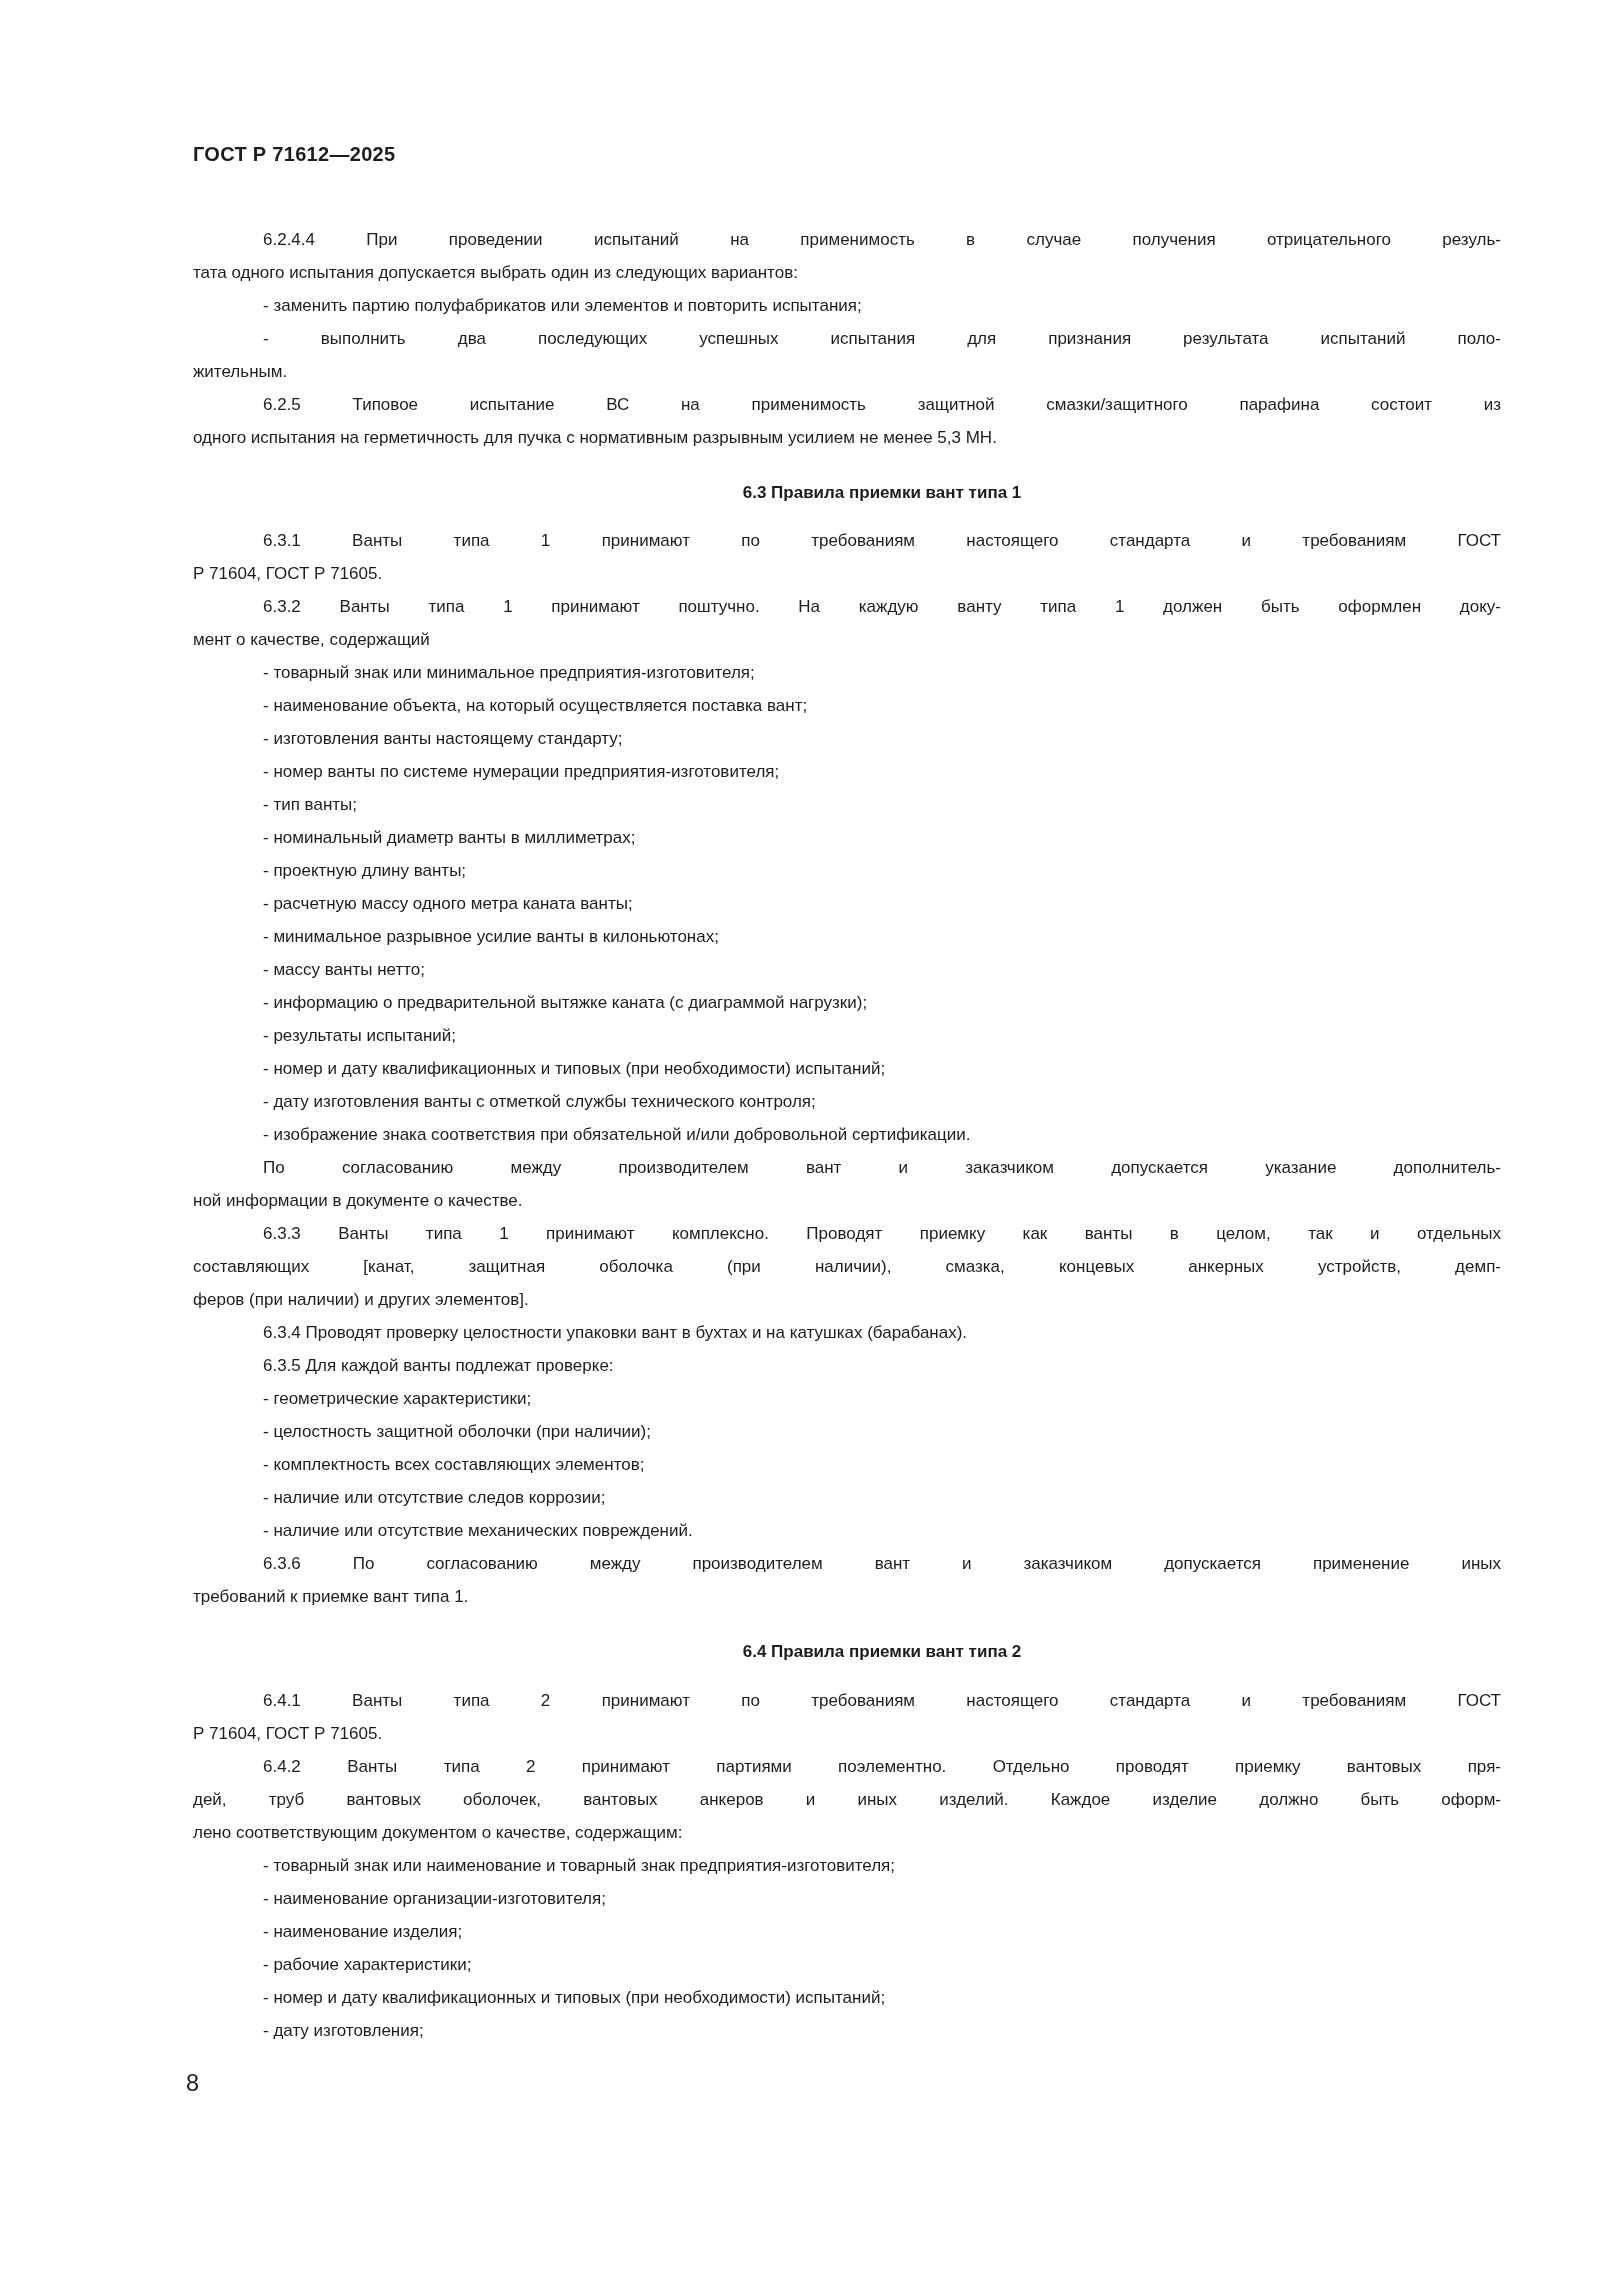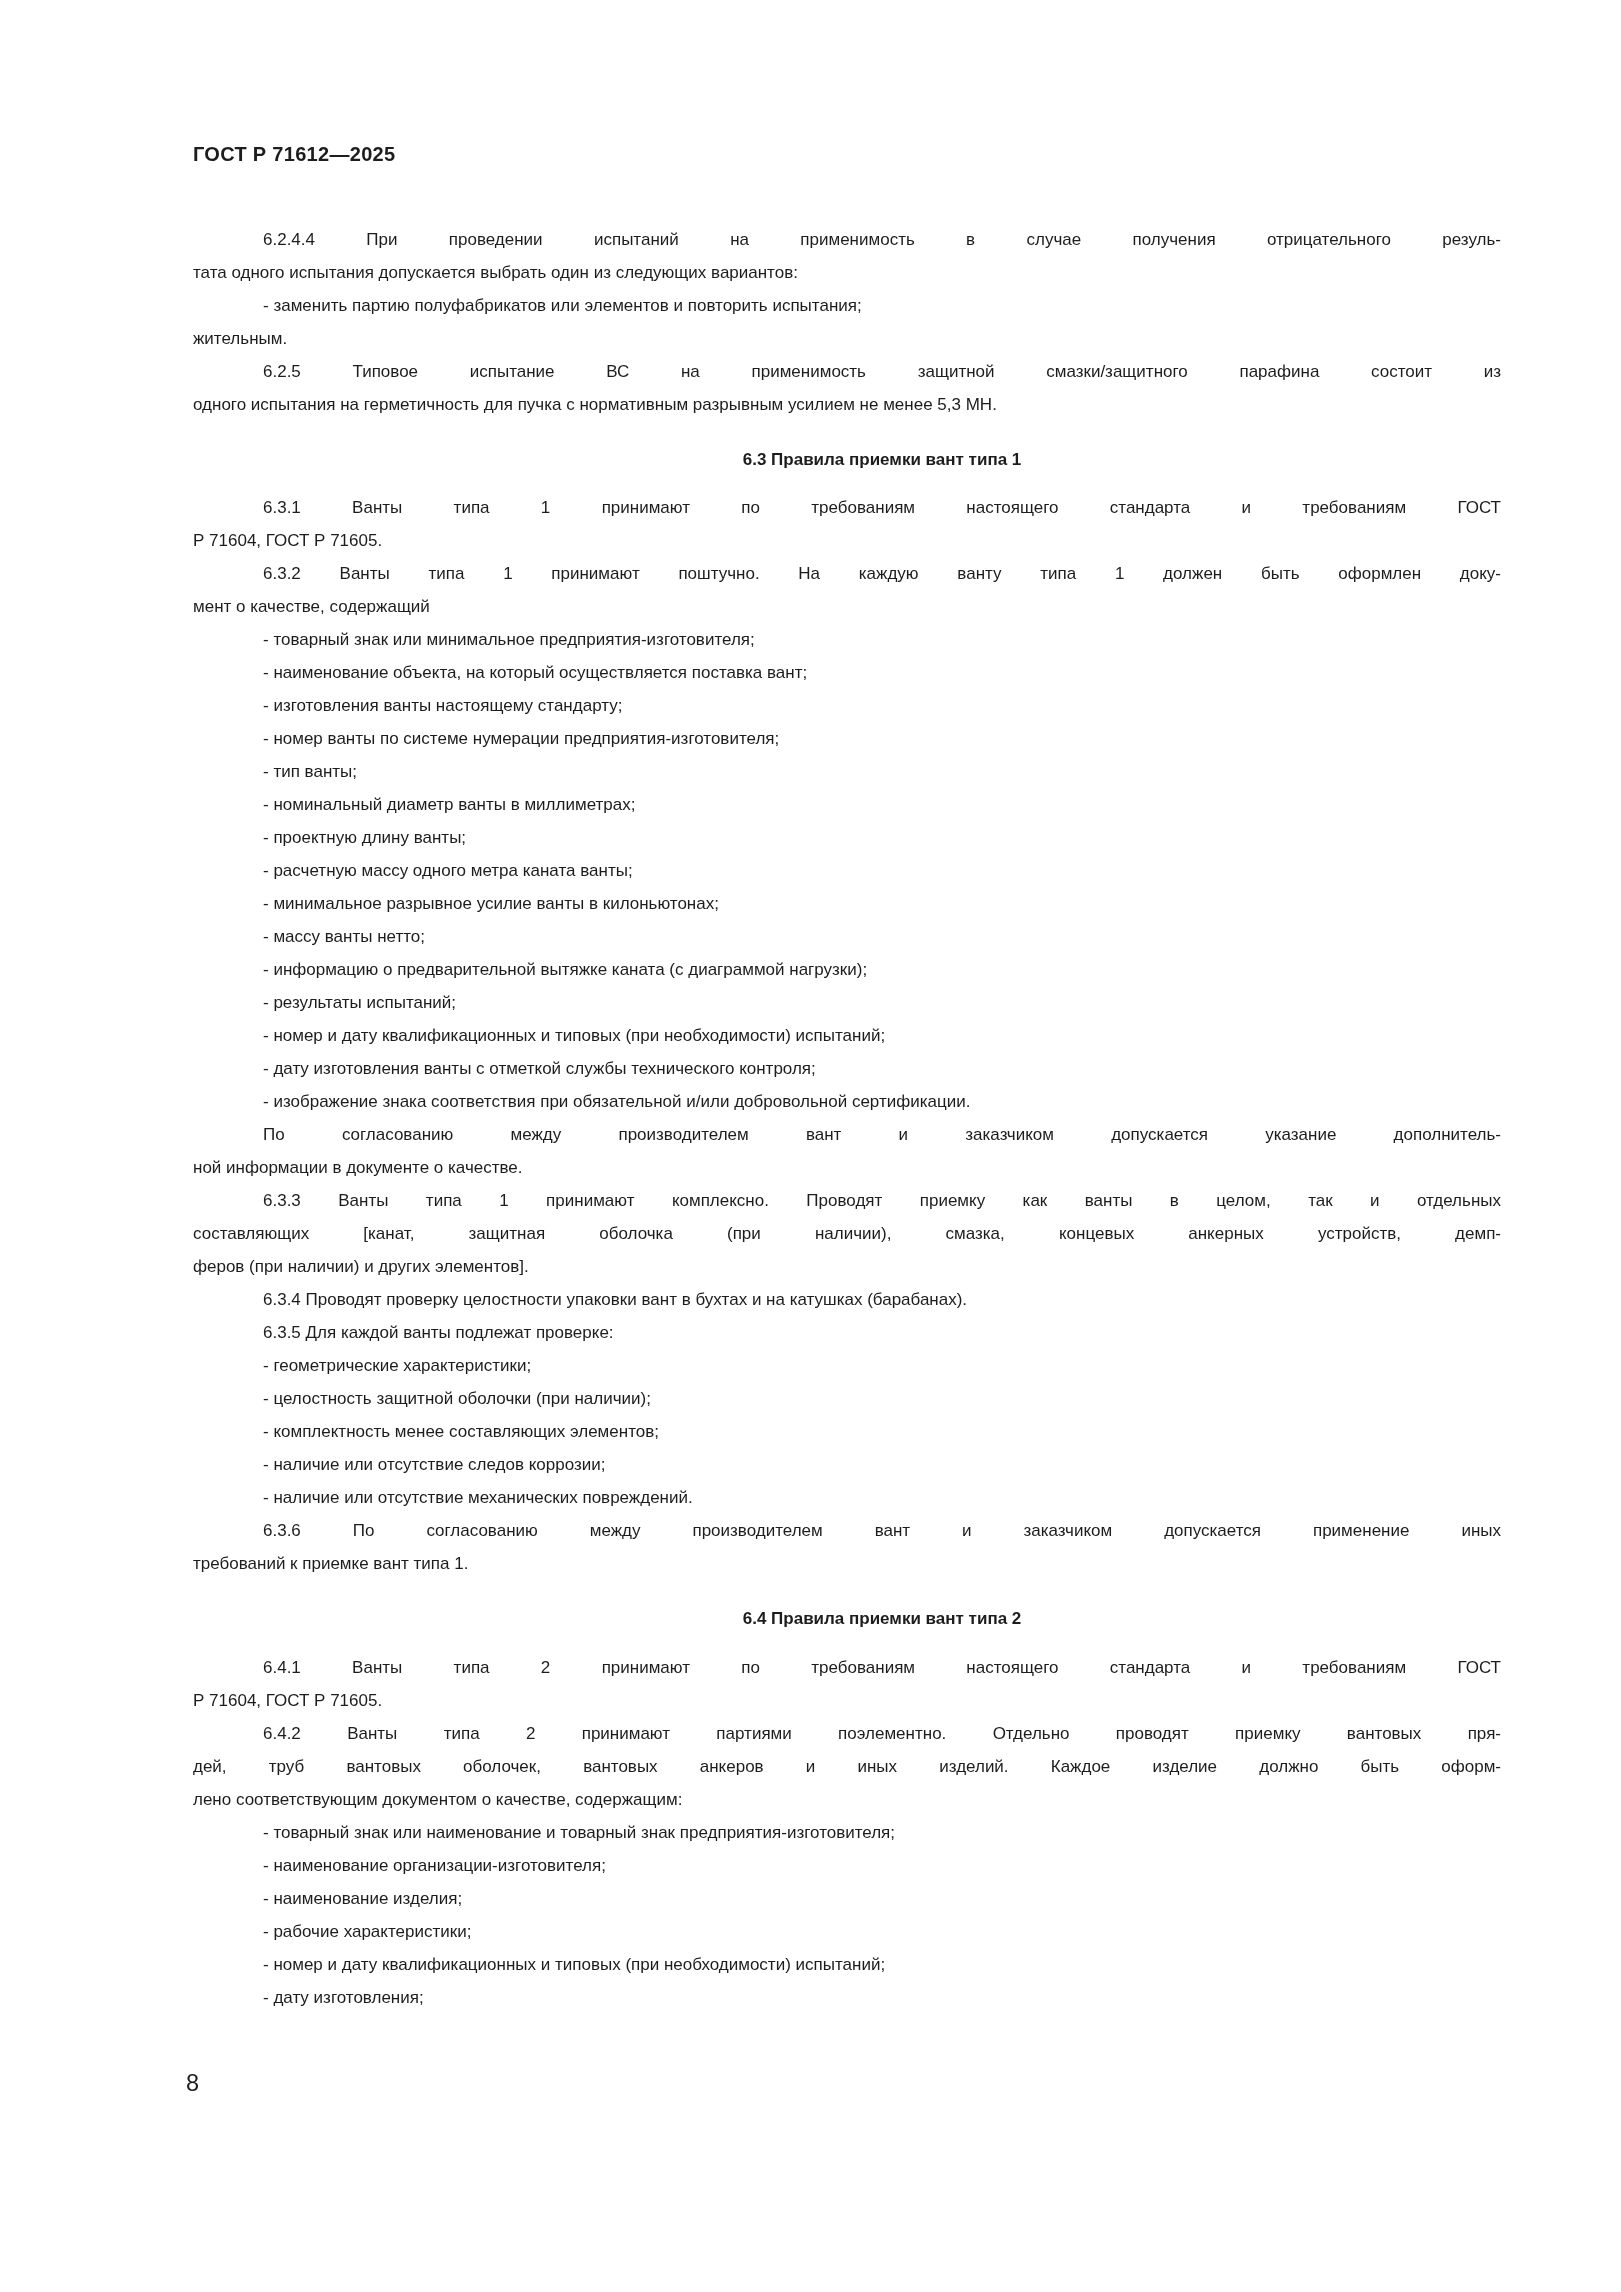"- выполнить два последующих успешных" div.ln { html: none -> <div>- выполнить два последующих успешных испытания для признания результата испытаний поло-</div> }
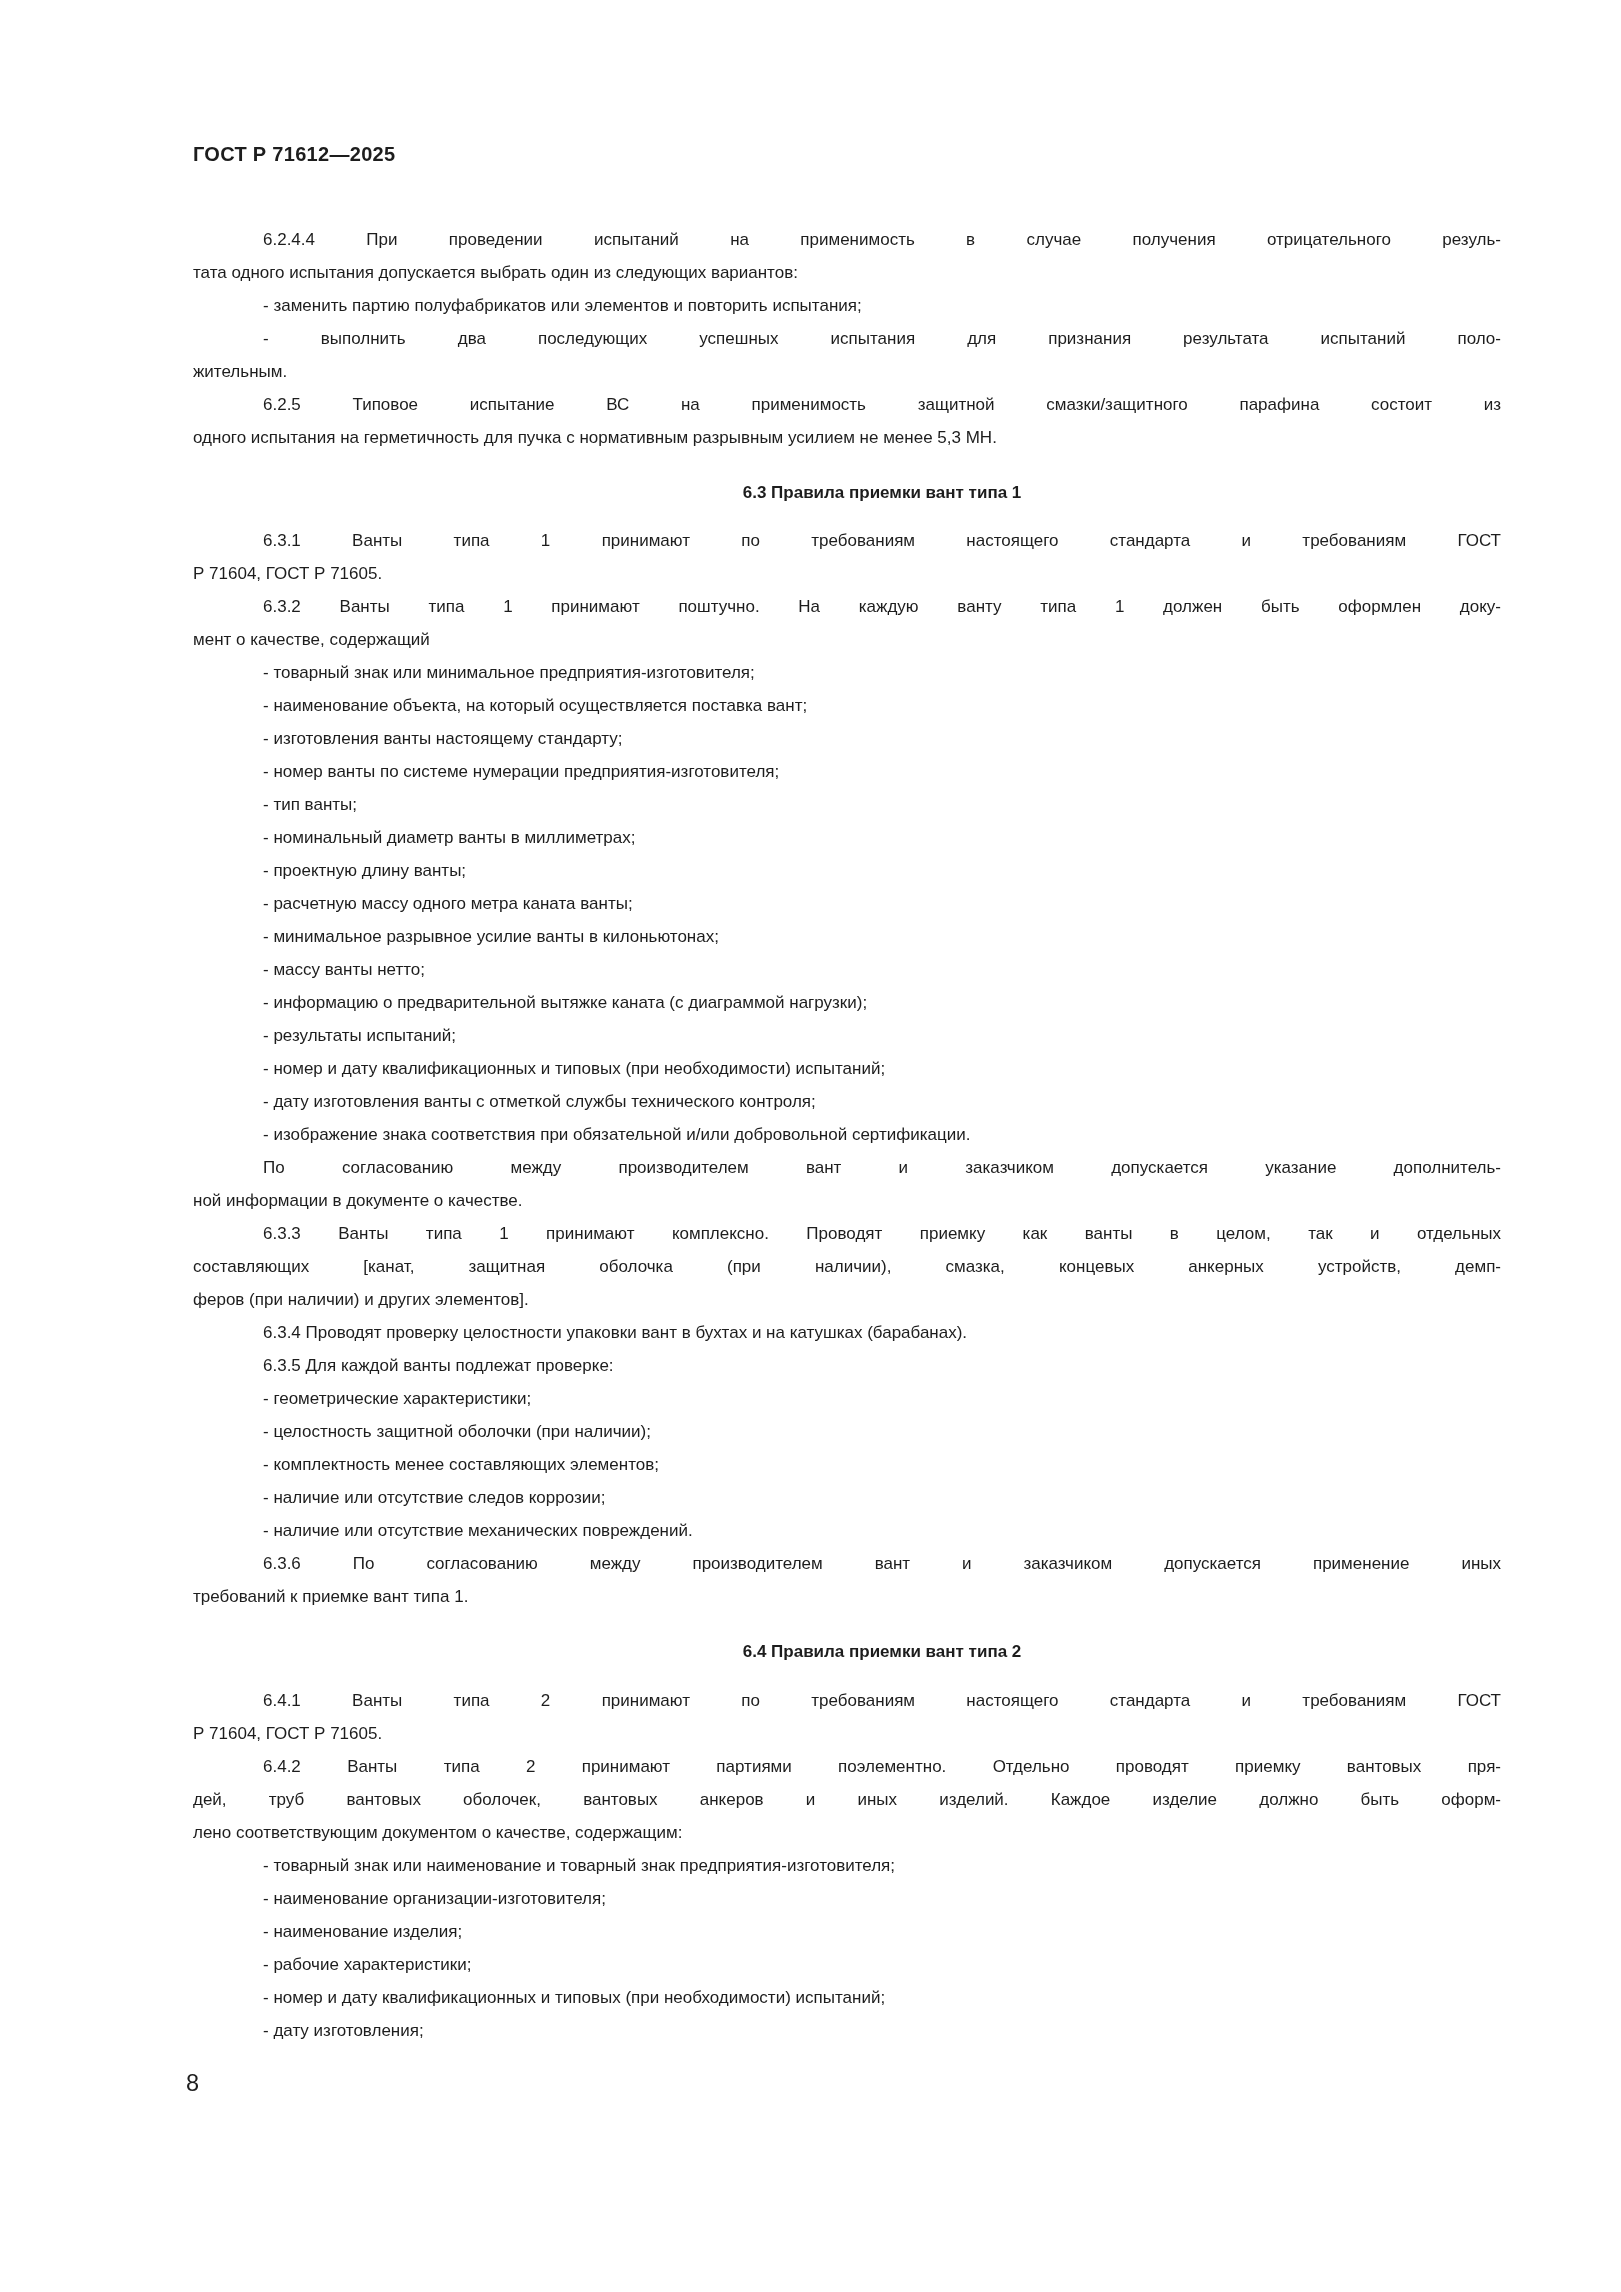"- комплектность менее составляющих" div.ln { text: менее -> всех }
